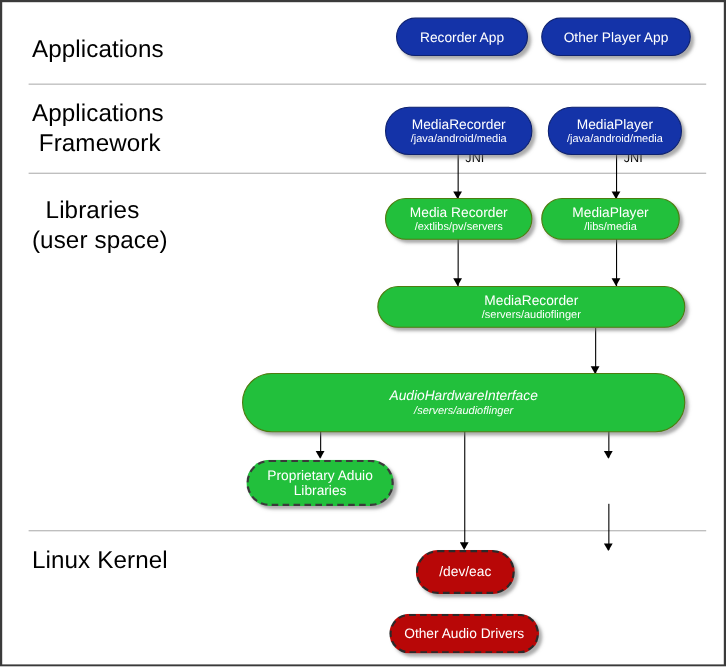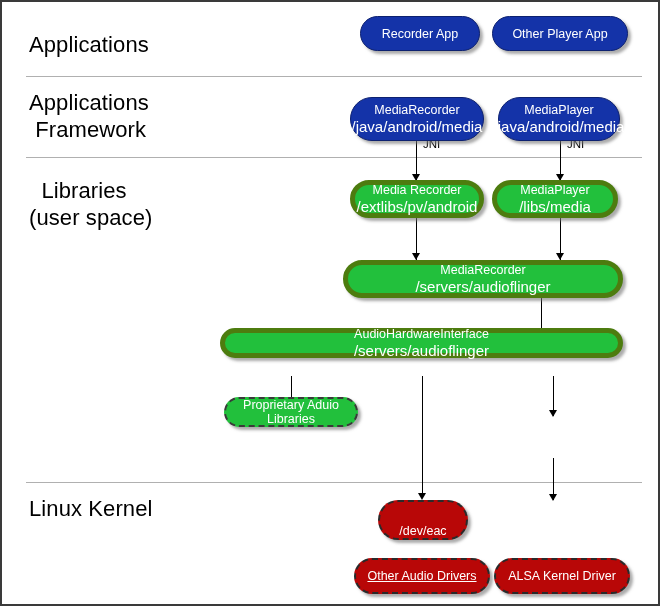"/java/android/media" .node .np { font-size: 15px -> 10px }
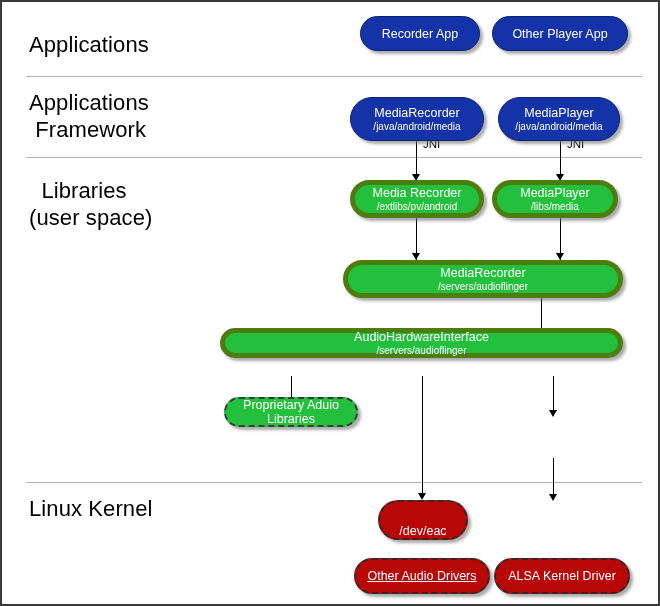"Media Recorder" .node.green { border: 5px solid #4d7c0f -> 1px solid #4d7c0f }
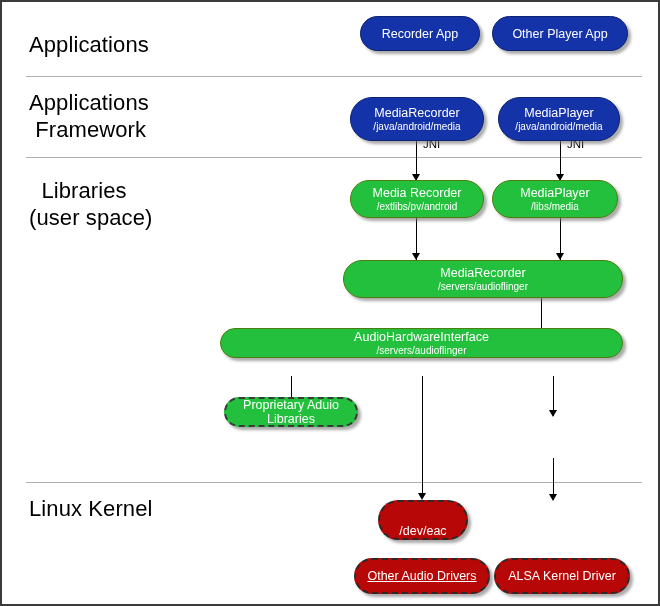"/extlibs/pv/android" span.np { text: /extlibs/pv/android -> /extlibs/pv/servers }
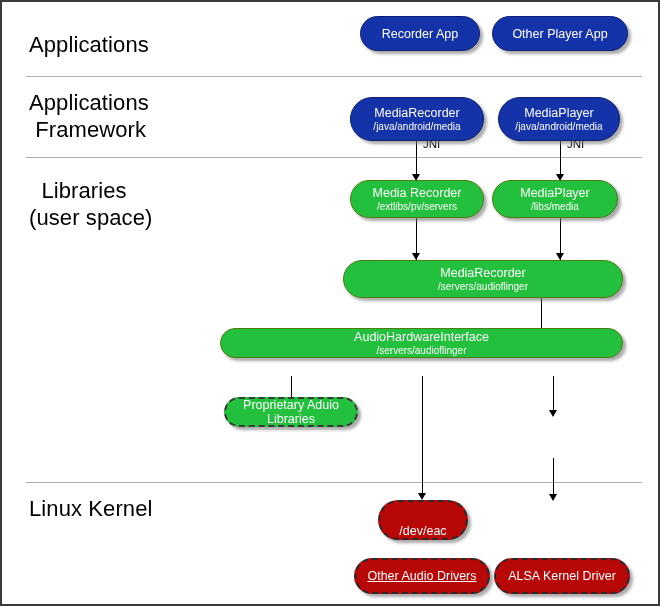"AudioHardwareInterface" div.node { font-style: none -> italic; height: 30px -> 54px; top: 326px -> 337px }
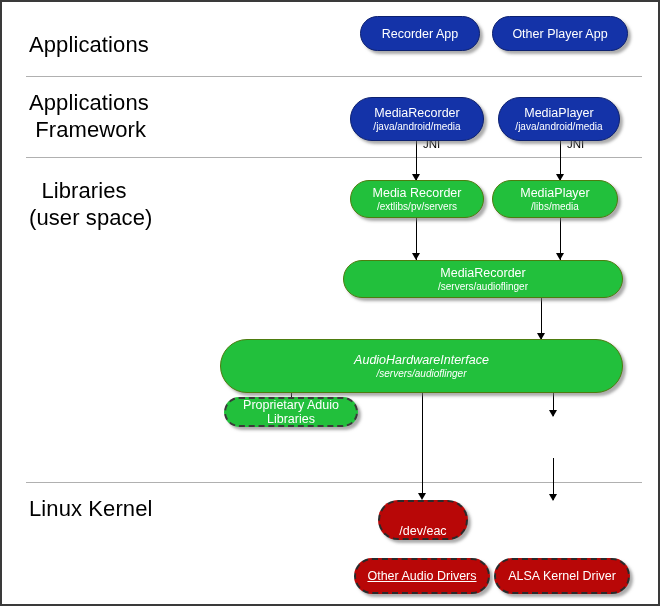"Proprietary Aduio" div.node { height: 30px -> 42px; top: 395px -> 416px }
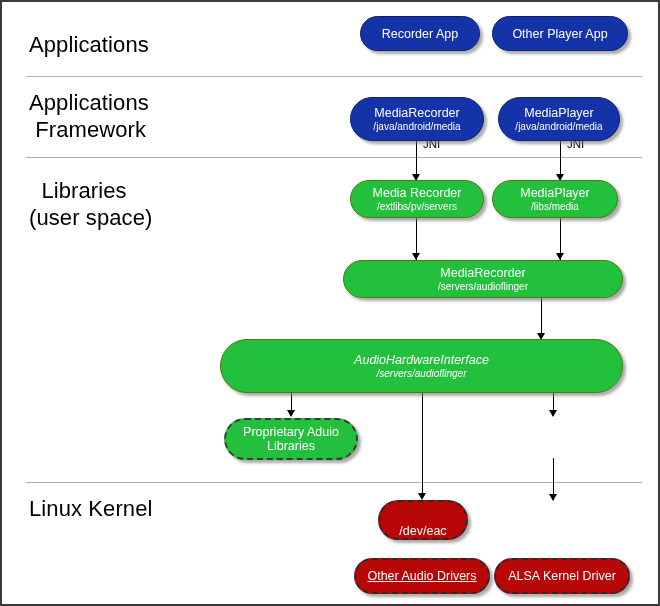"/dev/eac" div.node { justify-content: flex-end -> none }
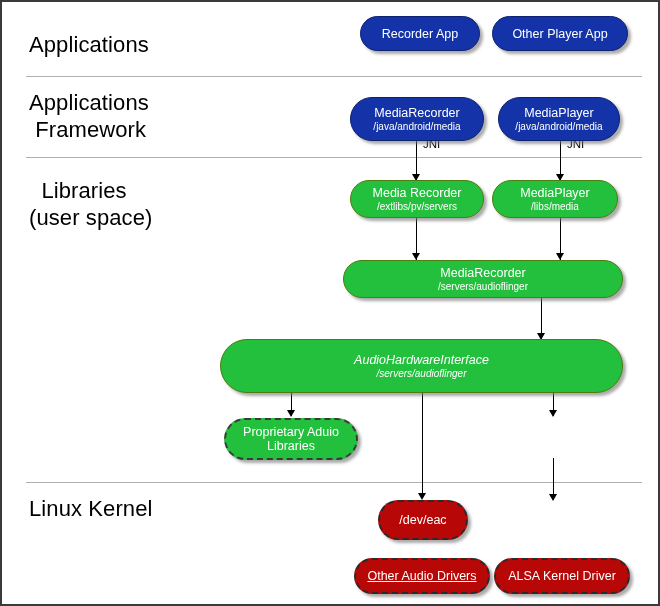"Other Audio Drivers" div.node { text-decoration: underline -> none }
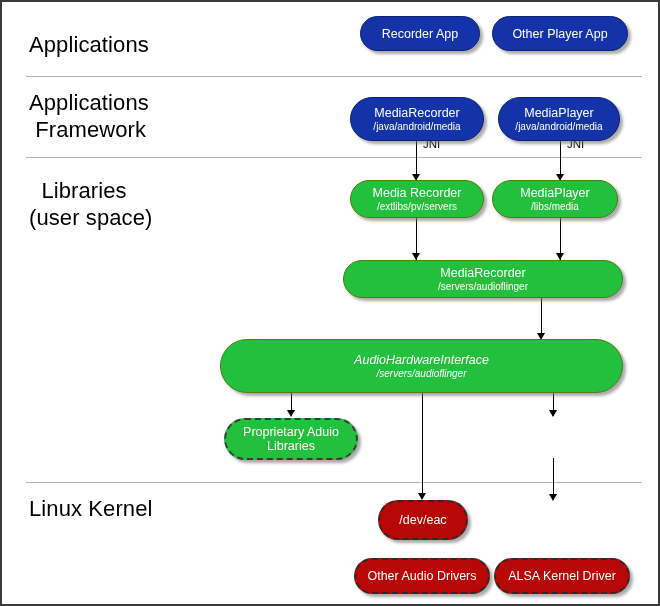"ALSA Kernel Driver" div.node { html: <div> <span>ALSA Kernel Driver</span> </div> -> none }
